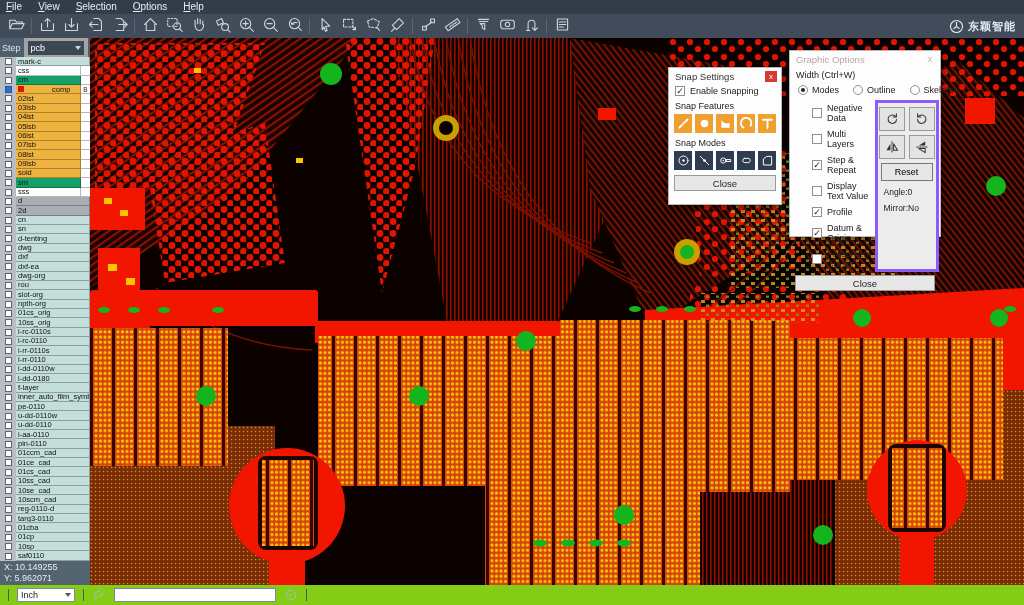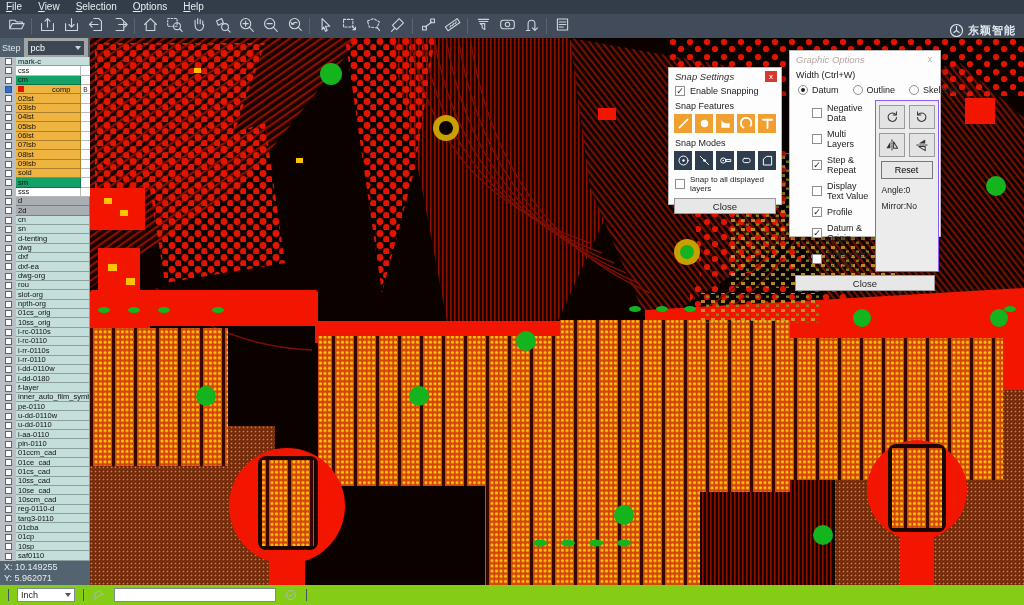"东颖智能" #logo { align-items: flex-end -> center }
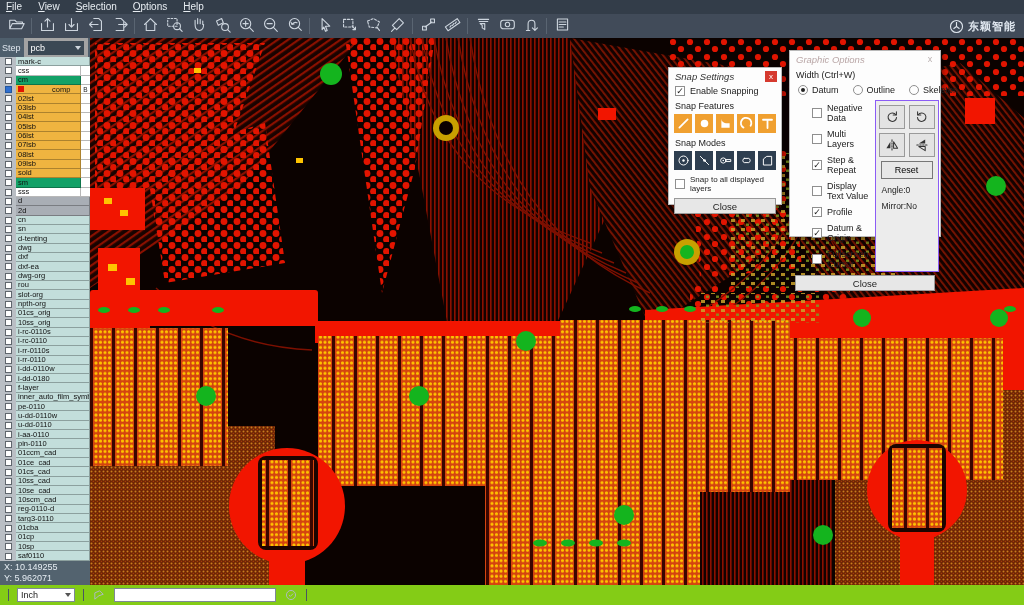"Graphic Options" .dlg-title { font-style: italic -> none }
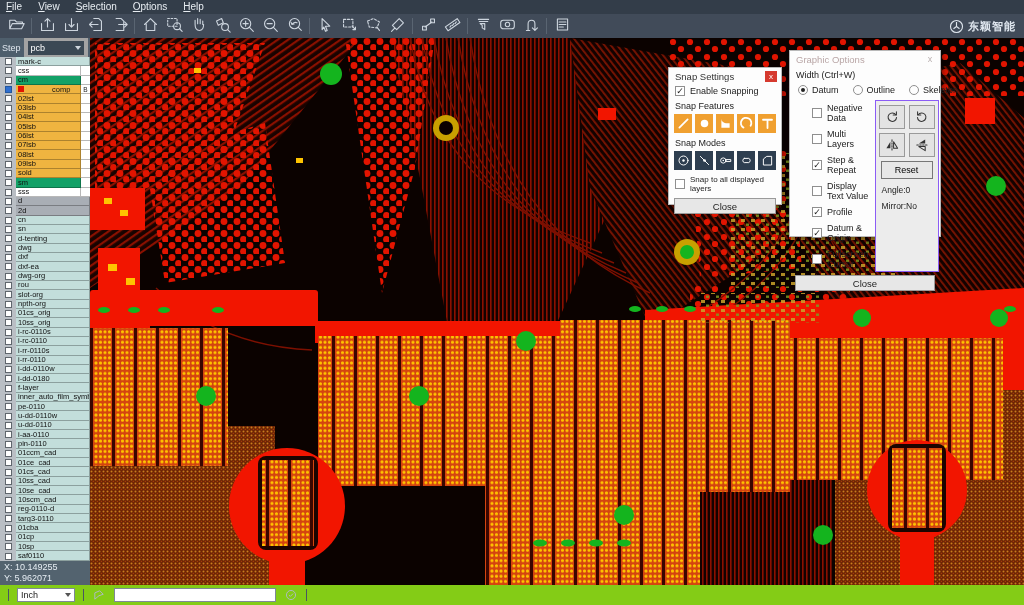"Datum" span { text: Datum -> Modes }
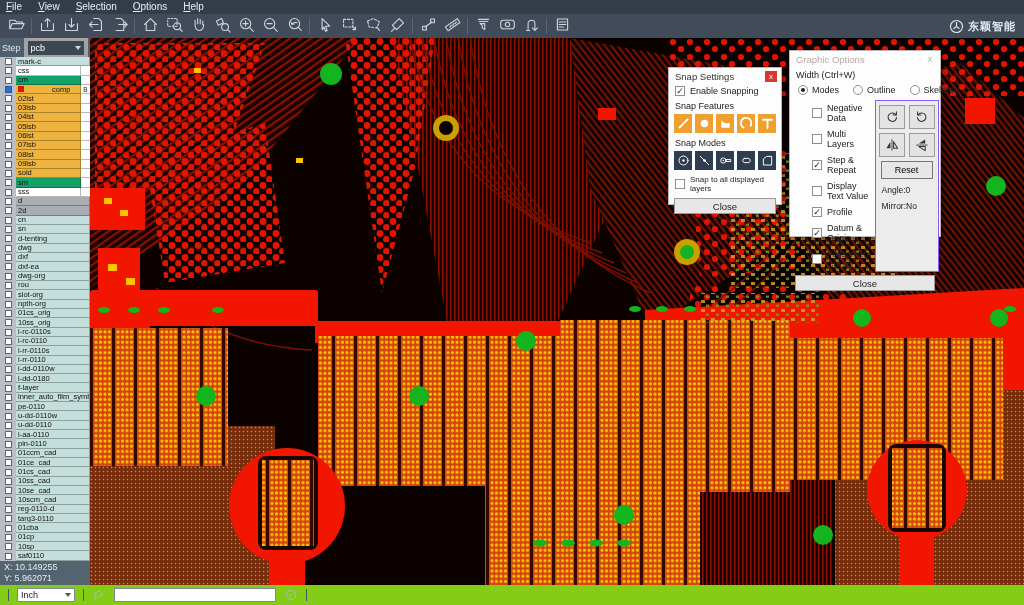"Reset" #go-panel { border: 1px solid #8b5cf6 -> 3px solid #8b5cf6 }
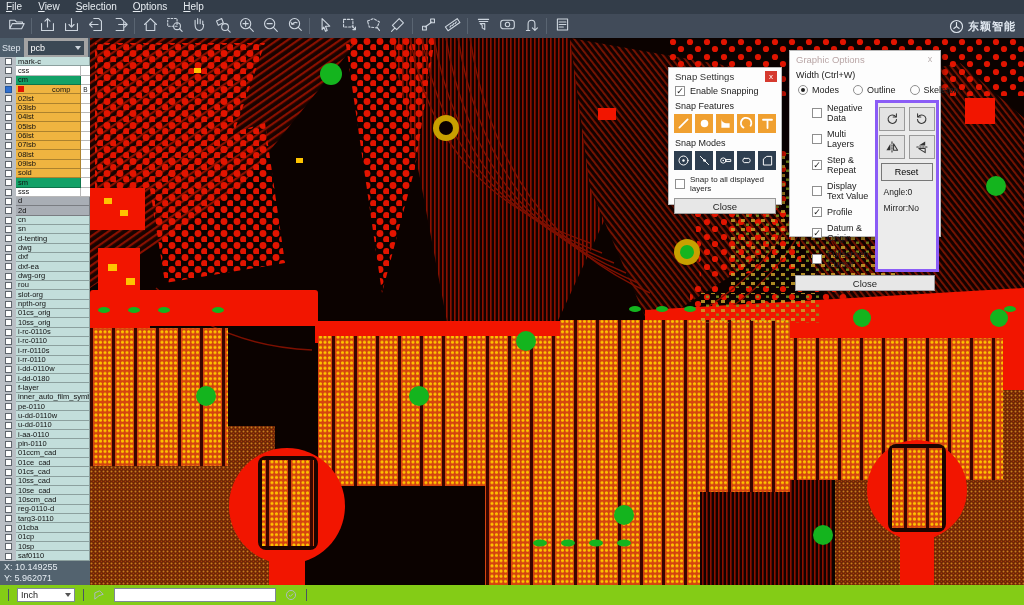"Snap to all displayed layers" div.cb-row { html: <div> <span></span> <span>Snap to all displayed layers</span> </div> -> none }
